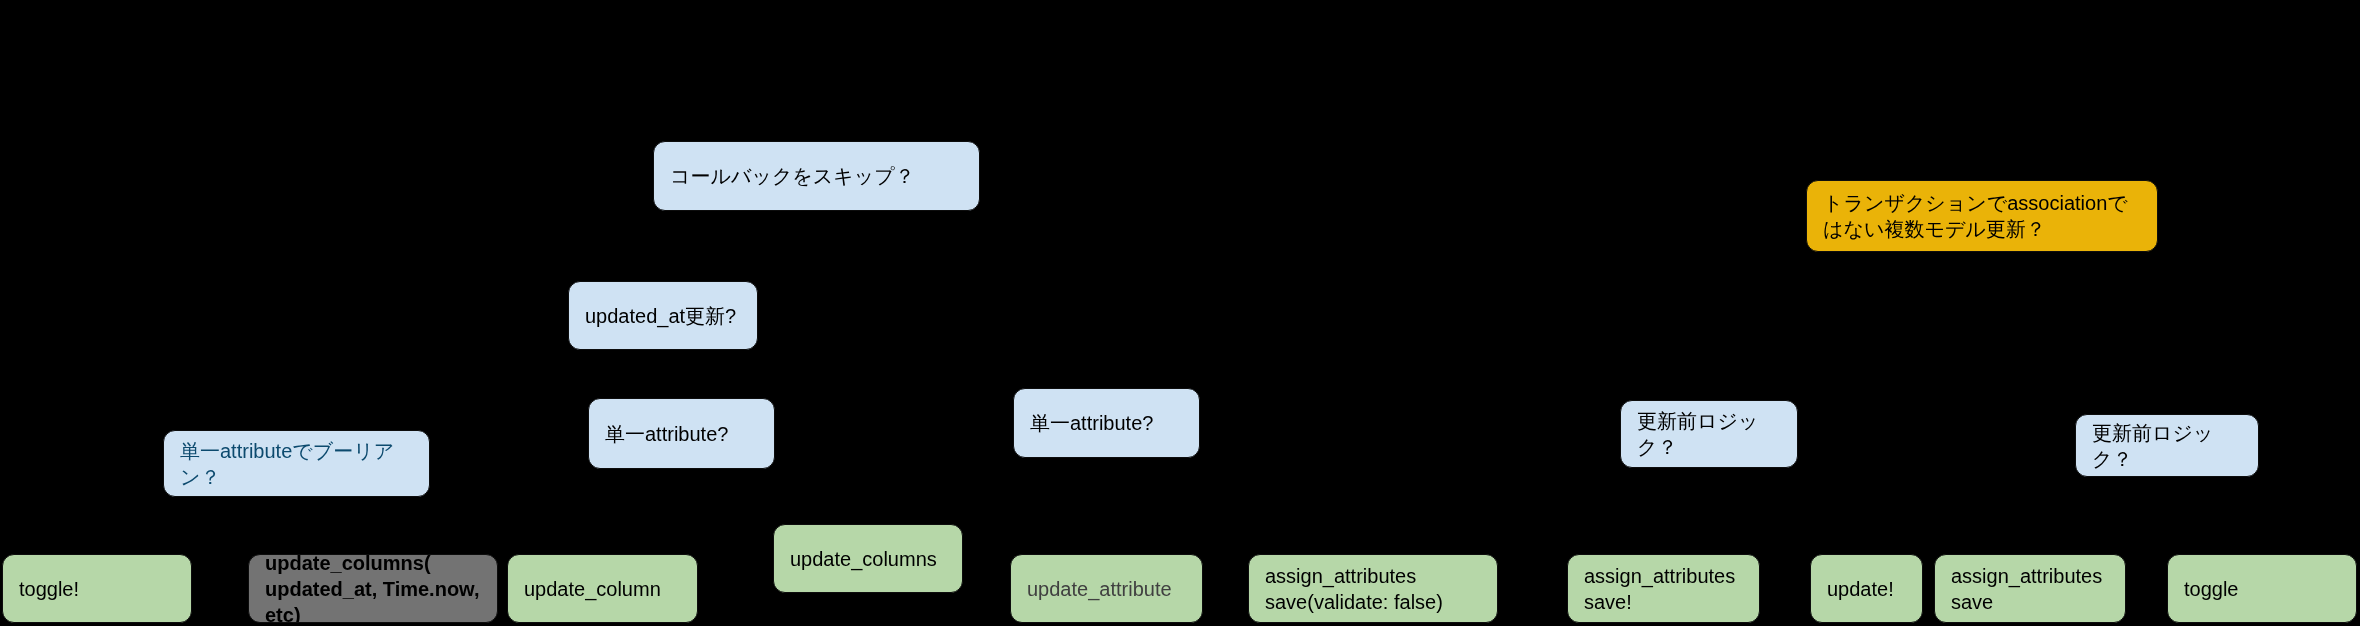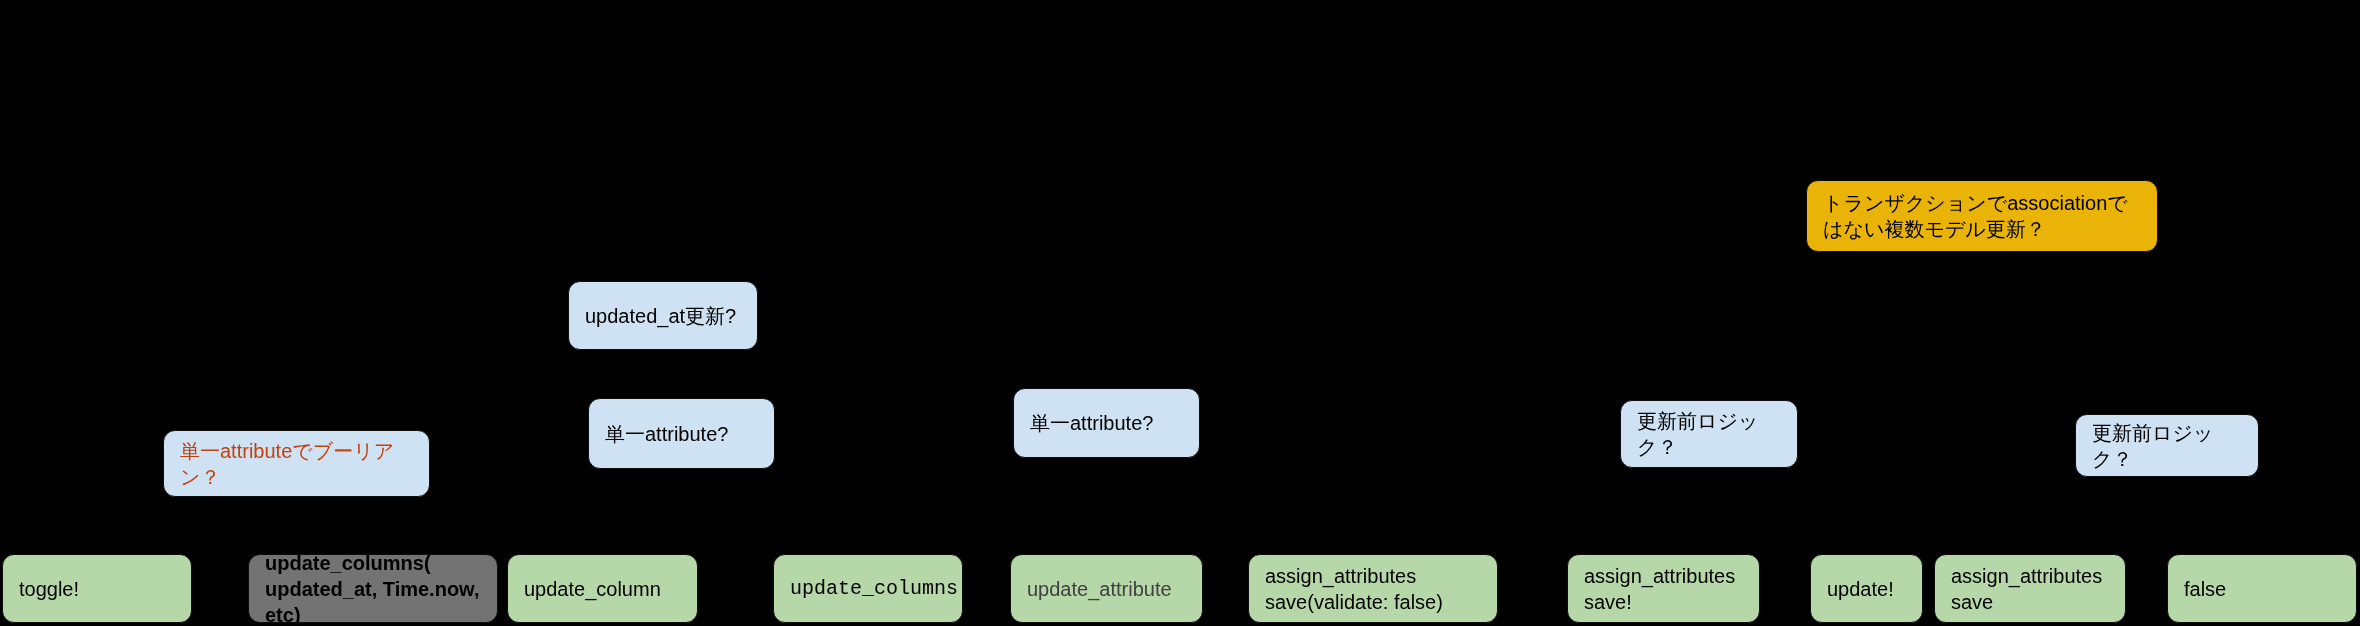"コールバックをスキップ？" div.node { html: none -> <div>コールバックをスキップ？</div> }
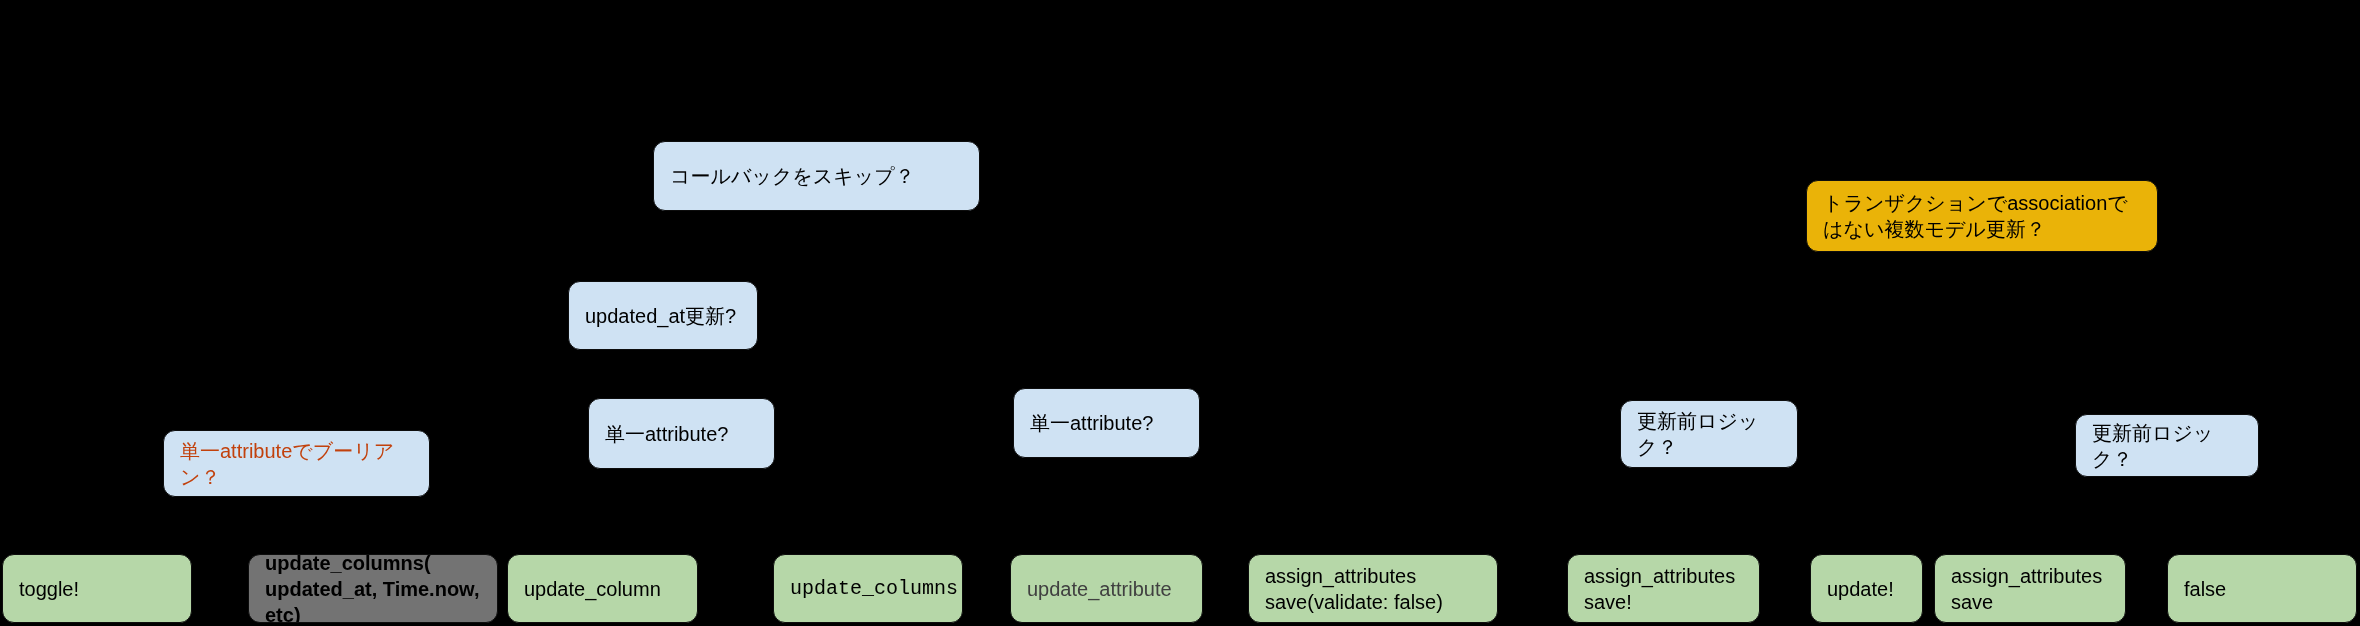"単一attributeでブーリアン？" div.node { color: #c2410c -> #0c4a6e }
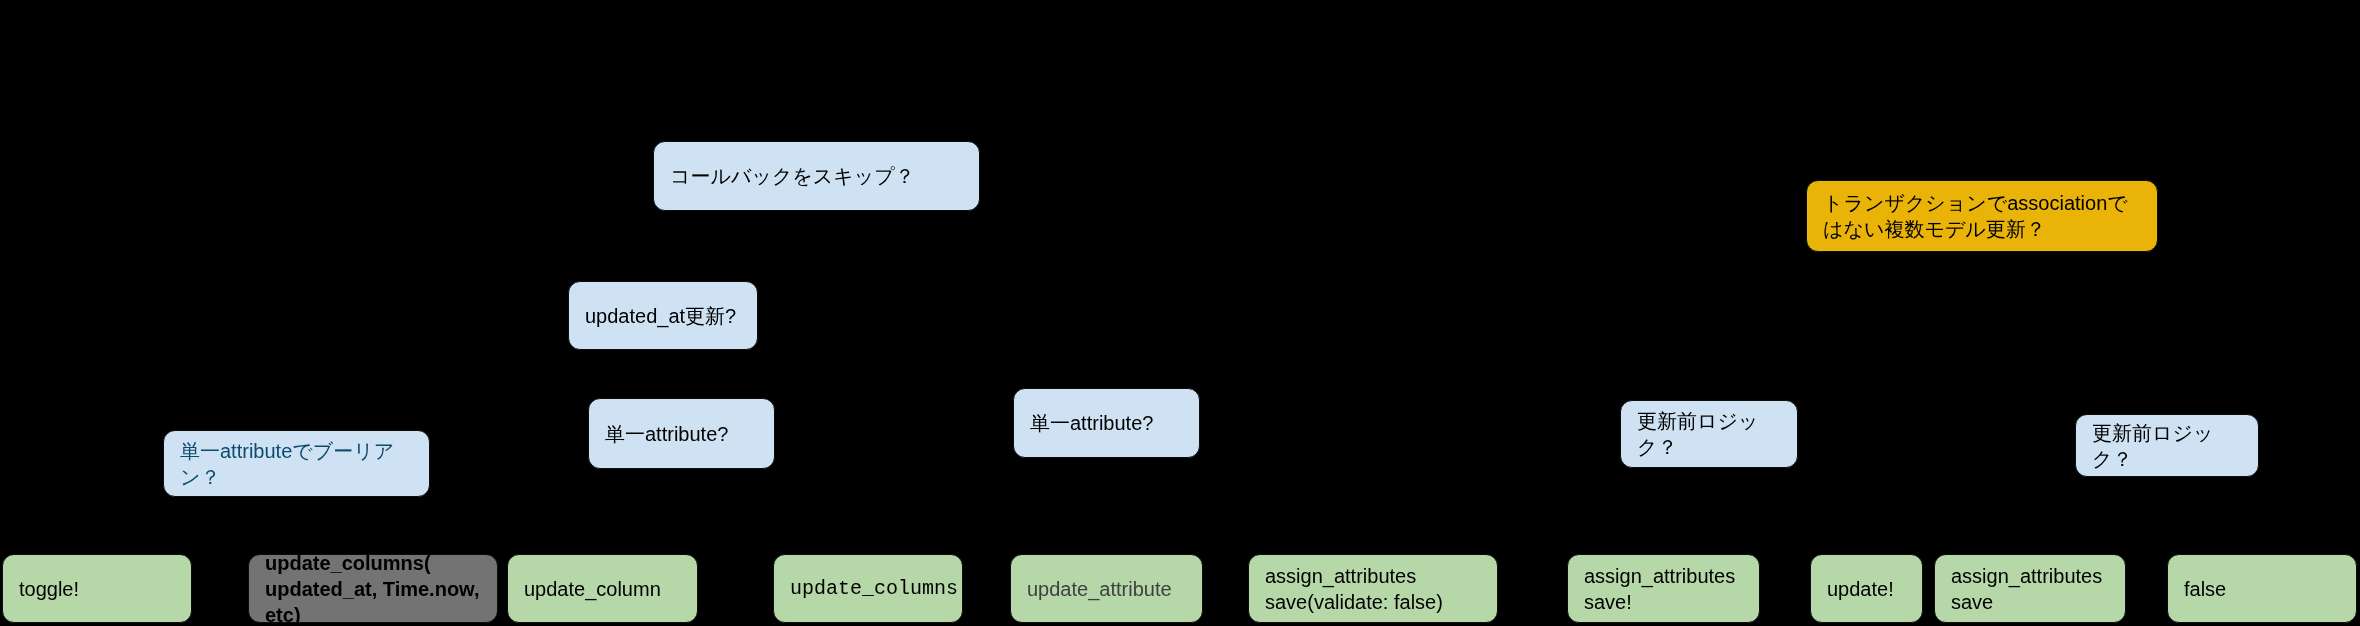"update_columns" div.node { font-family: Liberation Mono, monospace -> none; top: 554px -> 524px }
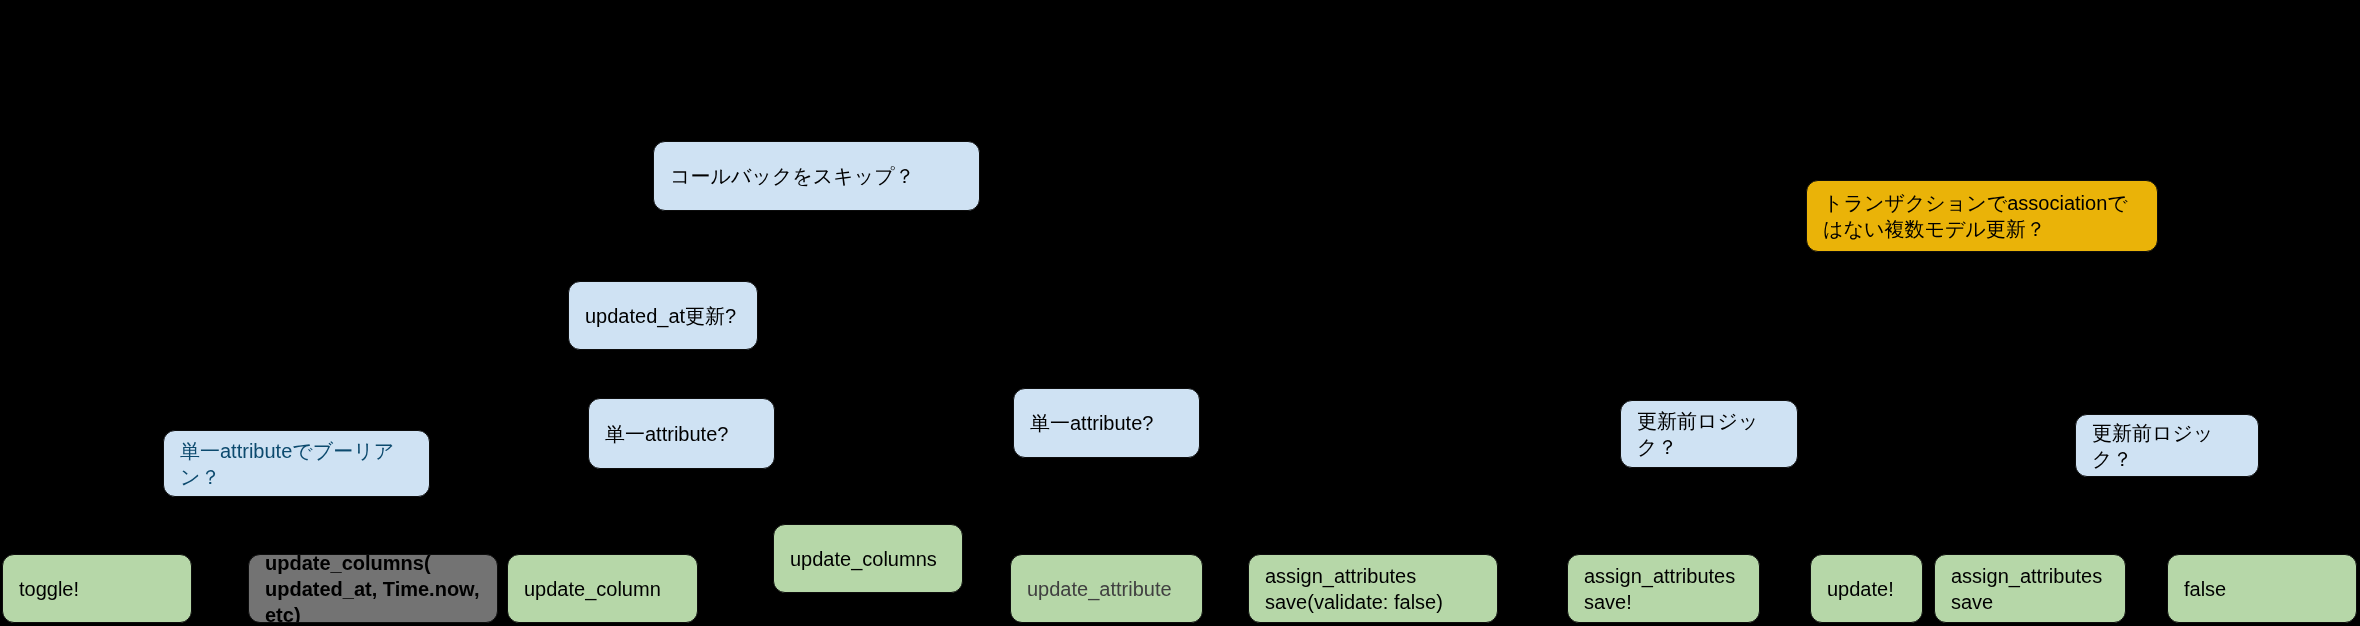"false" div.node { text: false -> toggle }
